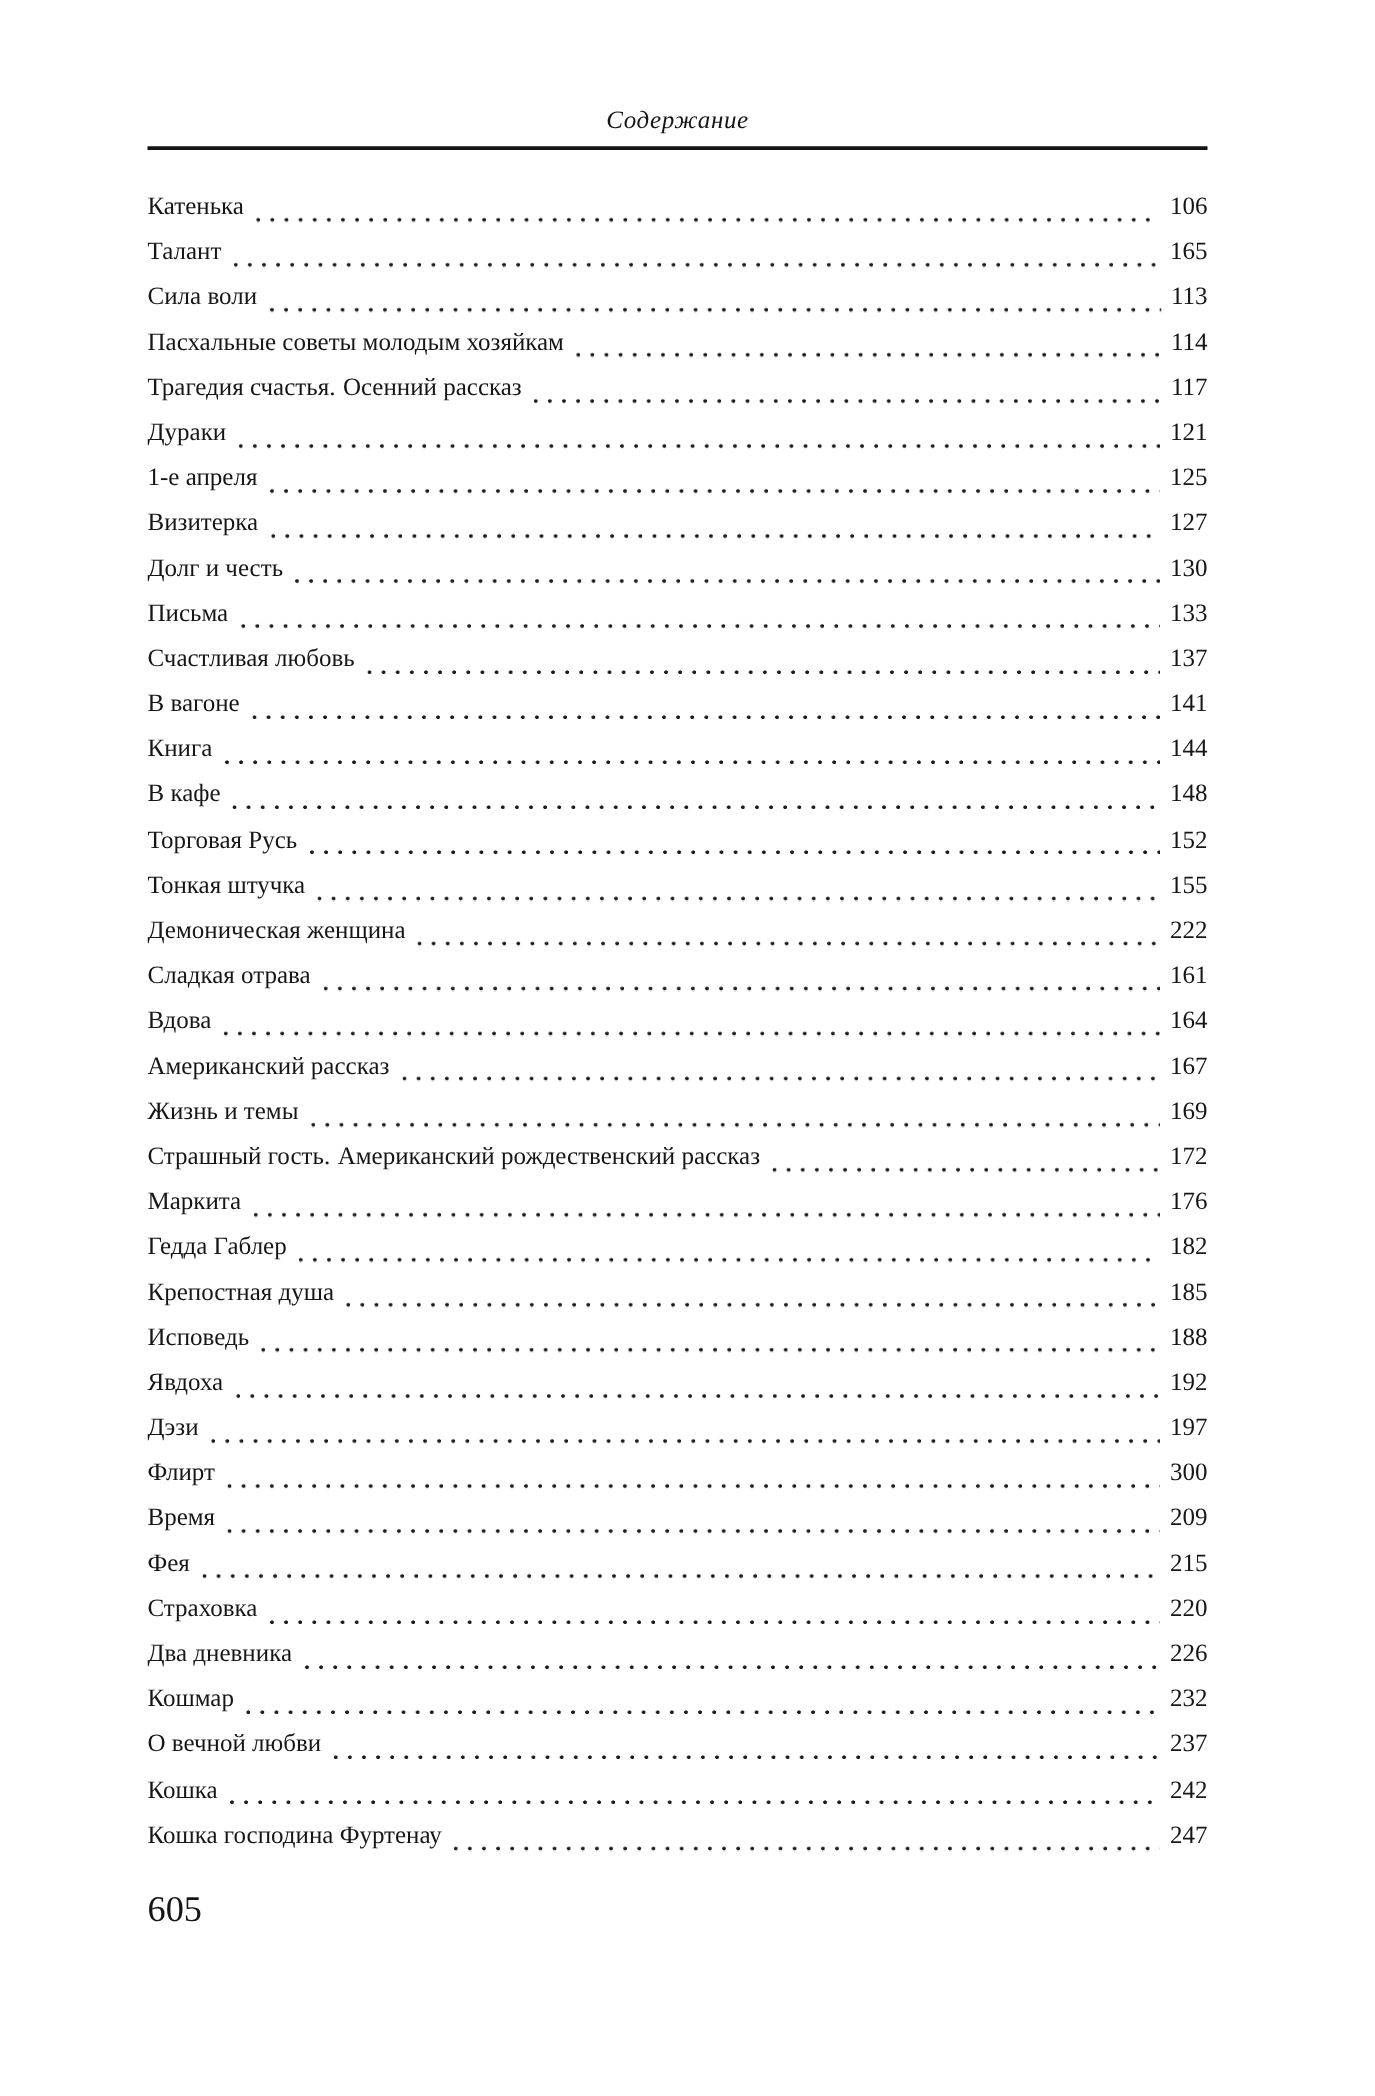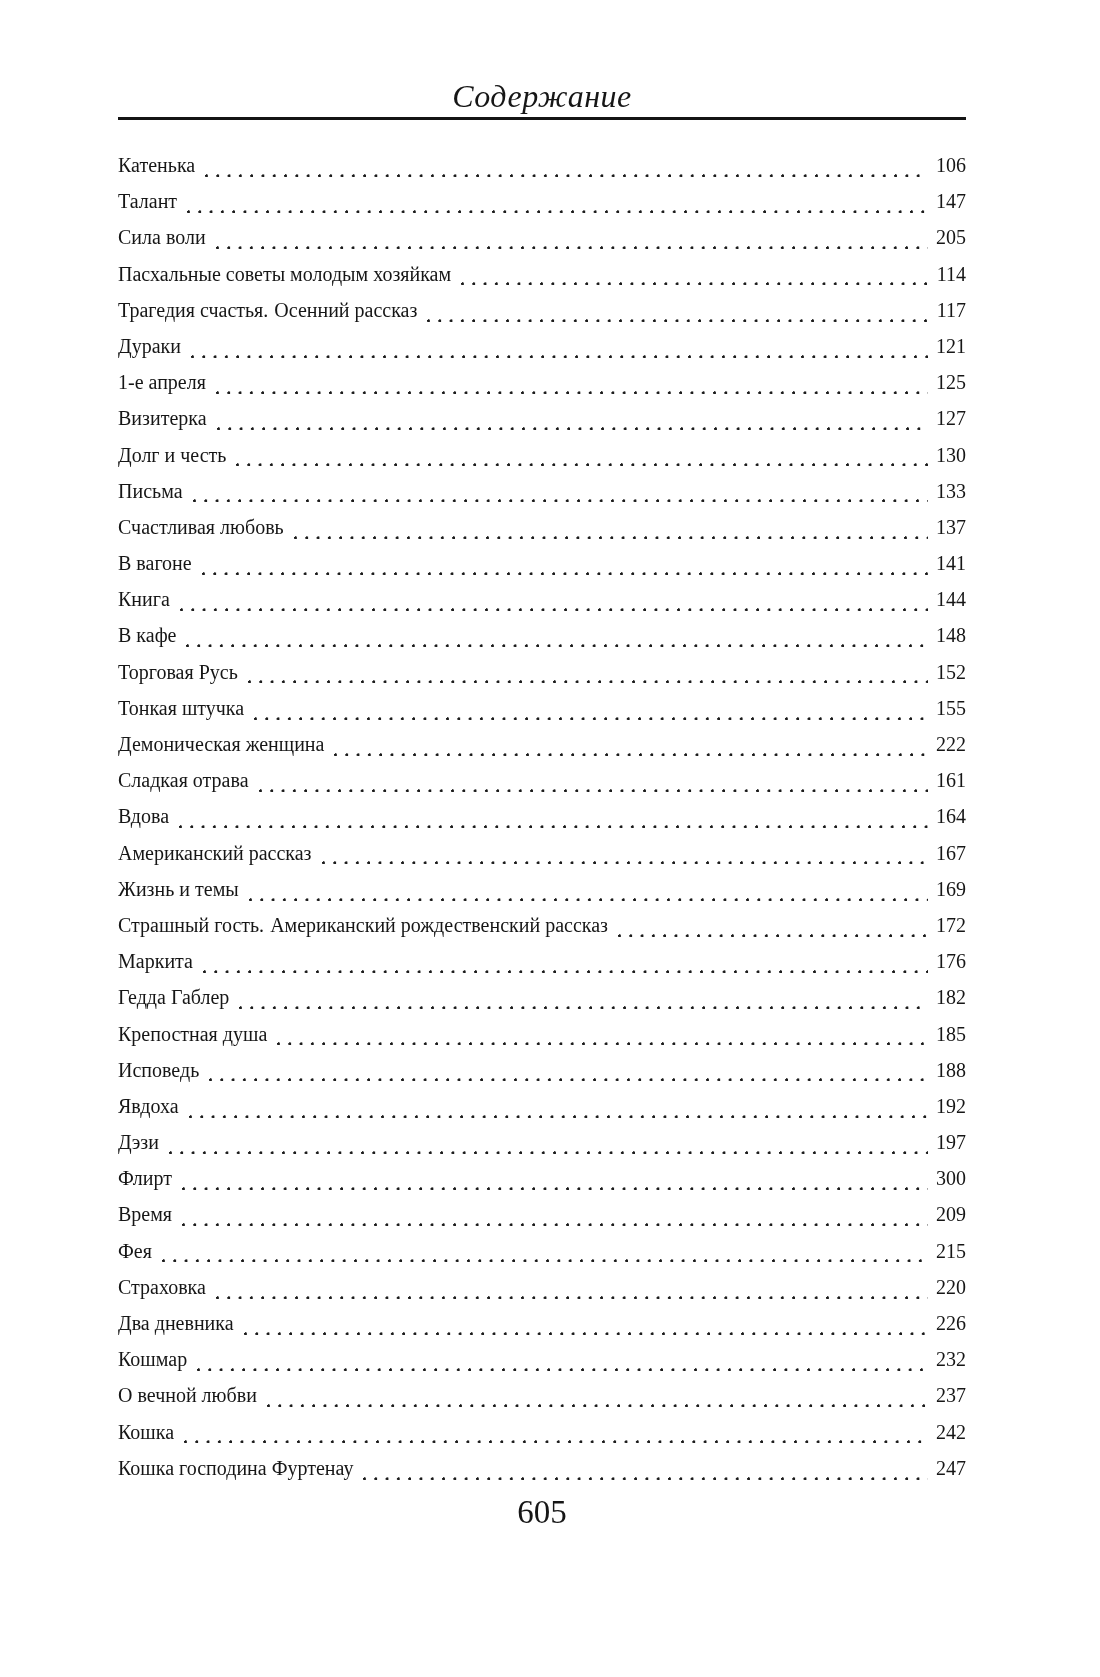"Содержание" .header-title { font-size: 32px -> 20px }
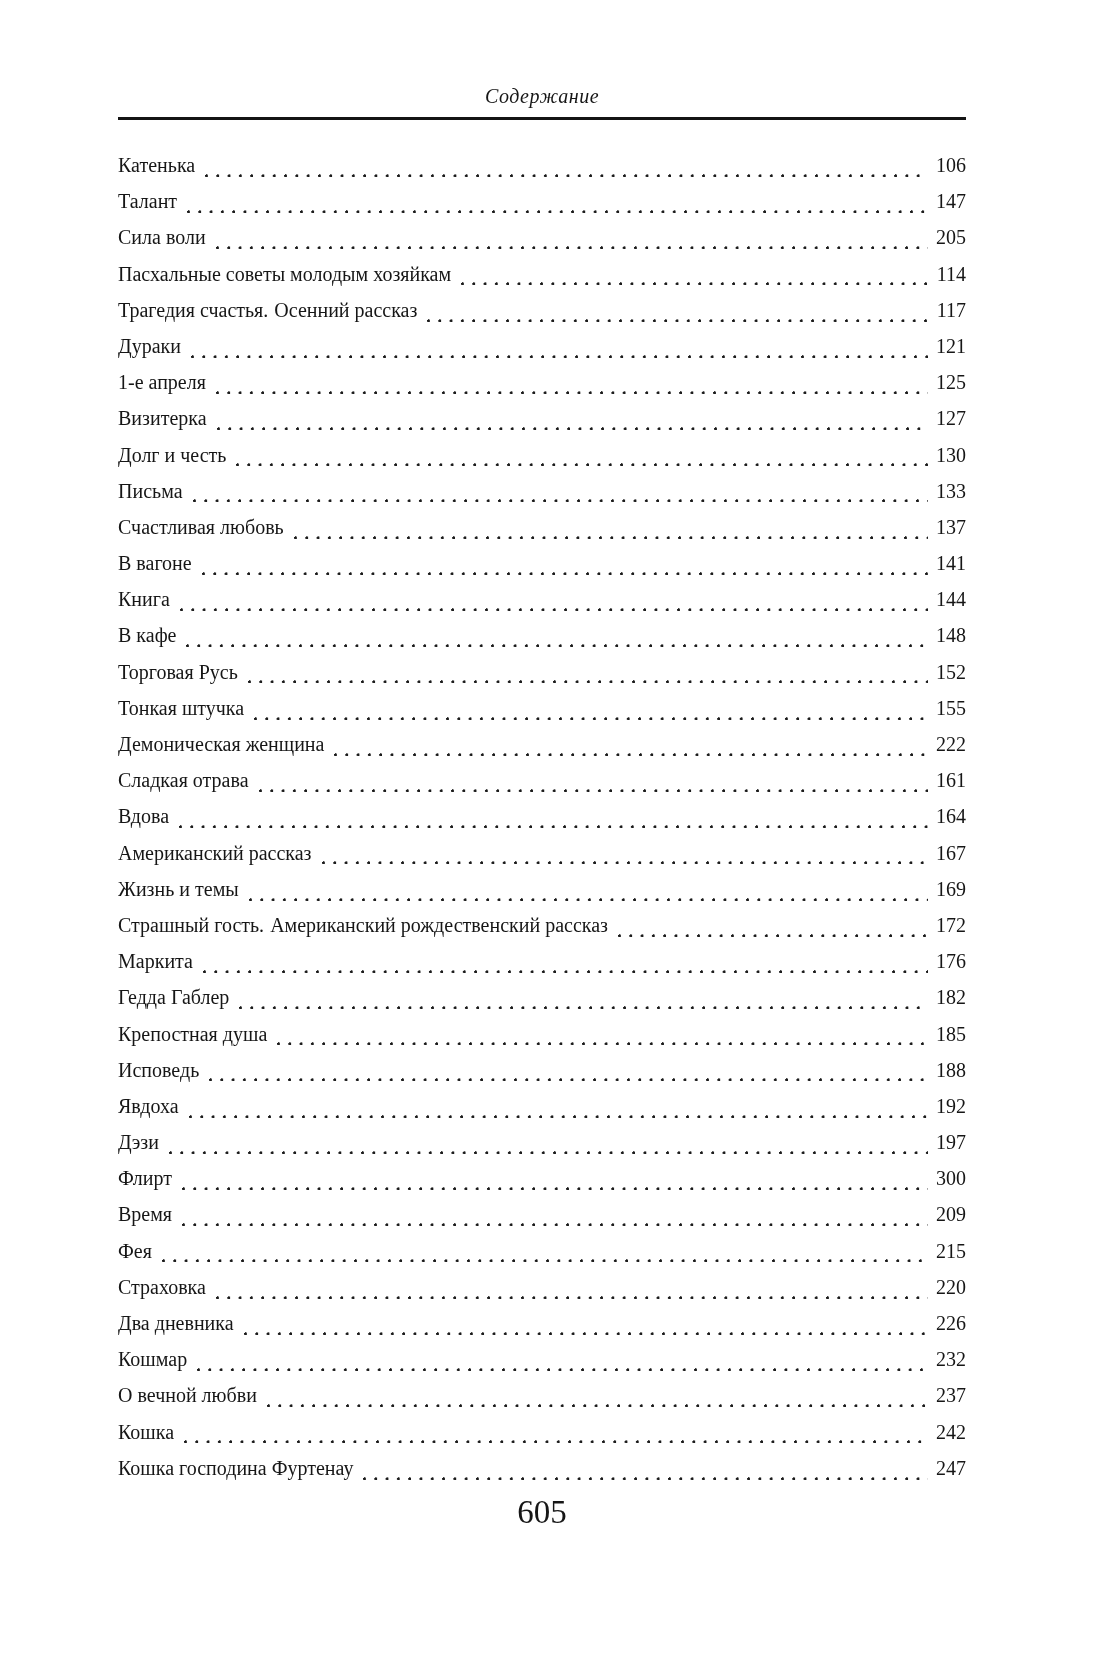"147" span.pnum { text: 147 -> 165 }
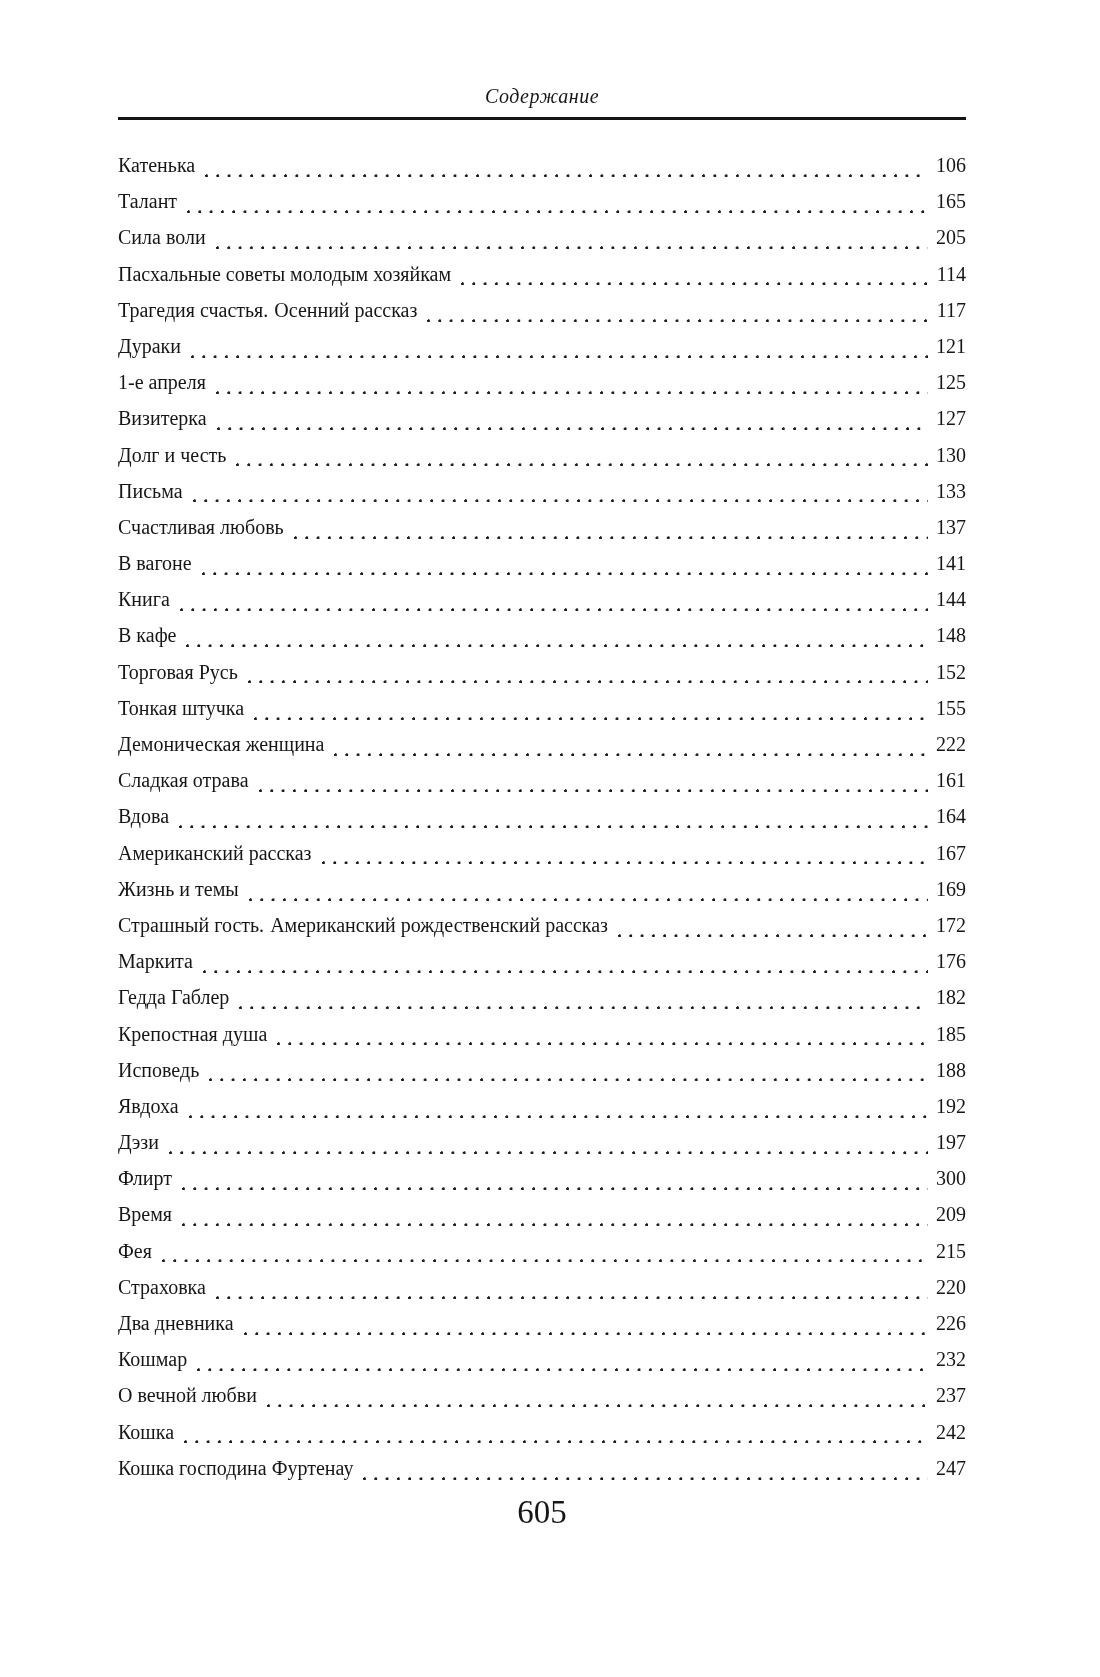"205" span.pnum { text: 205 -> 113 }
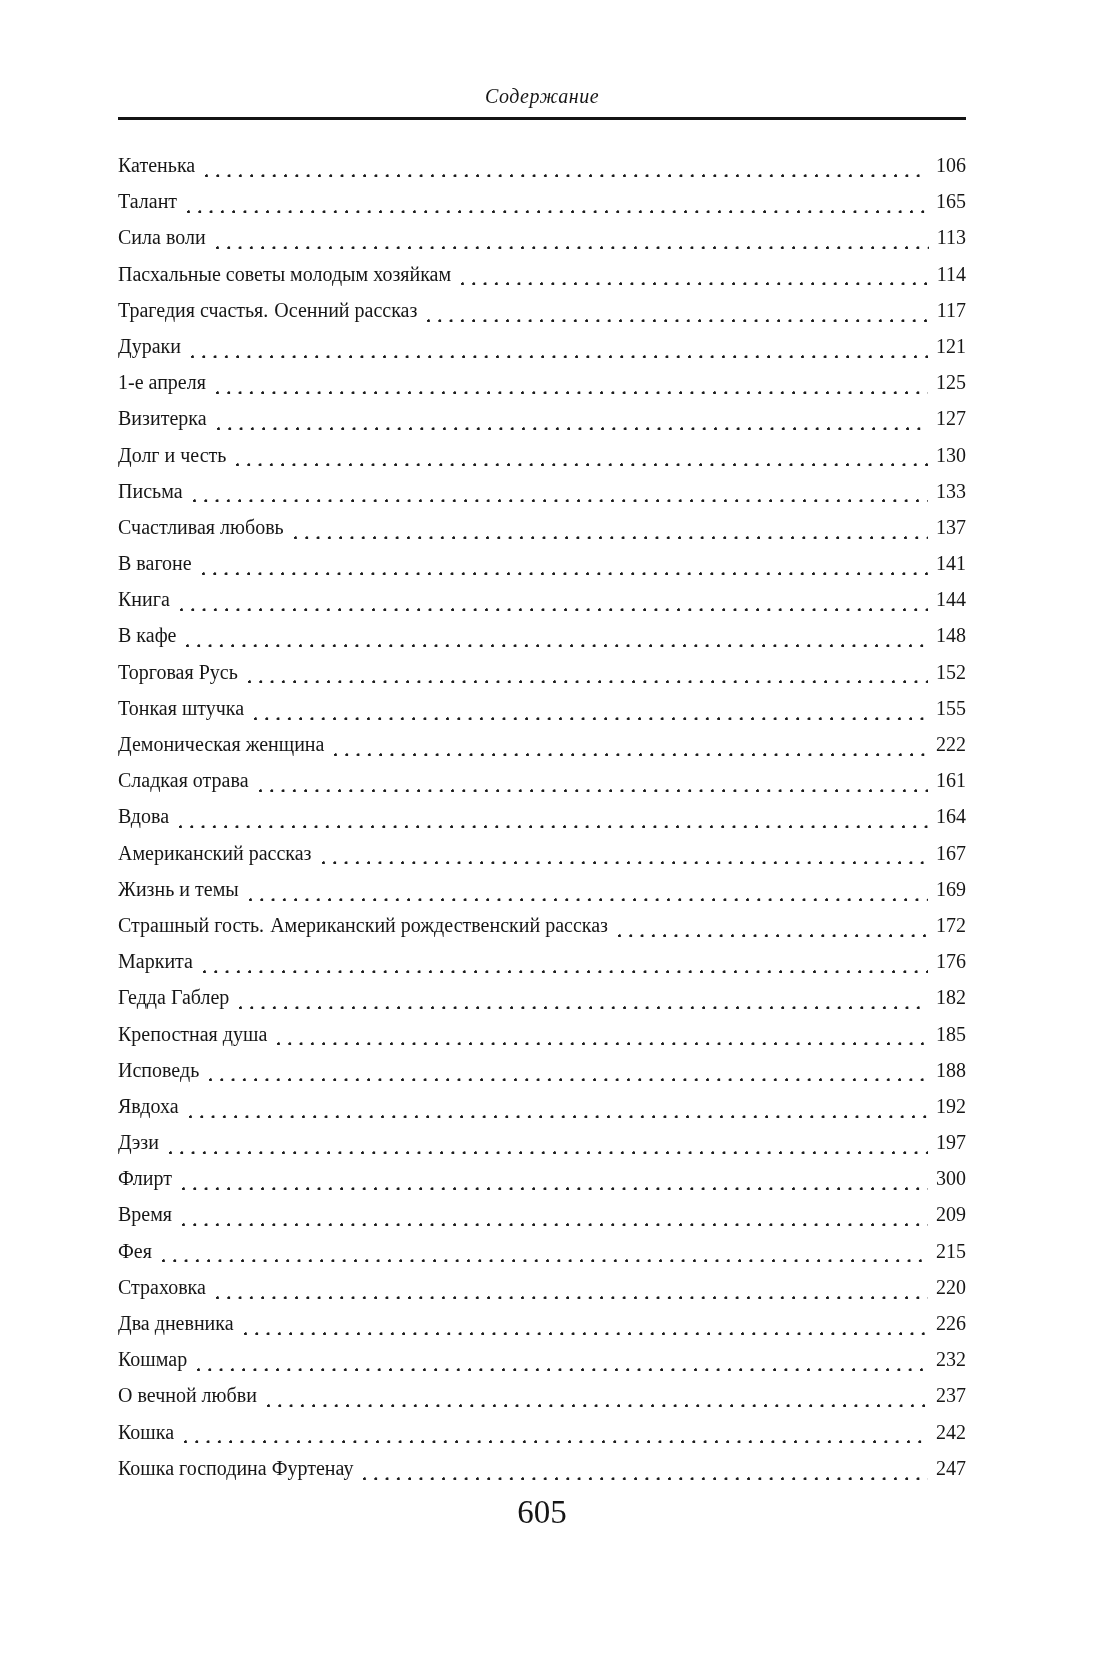"605" .folio { font-size: 33px -> 29px; margin-top: 8px -> 24px; text-align: center -> left }
